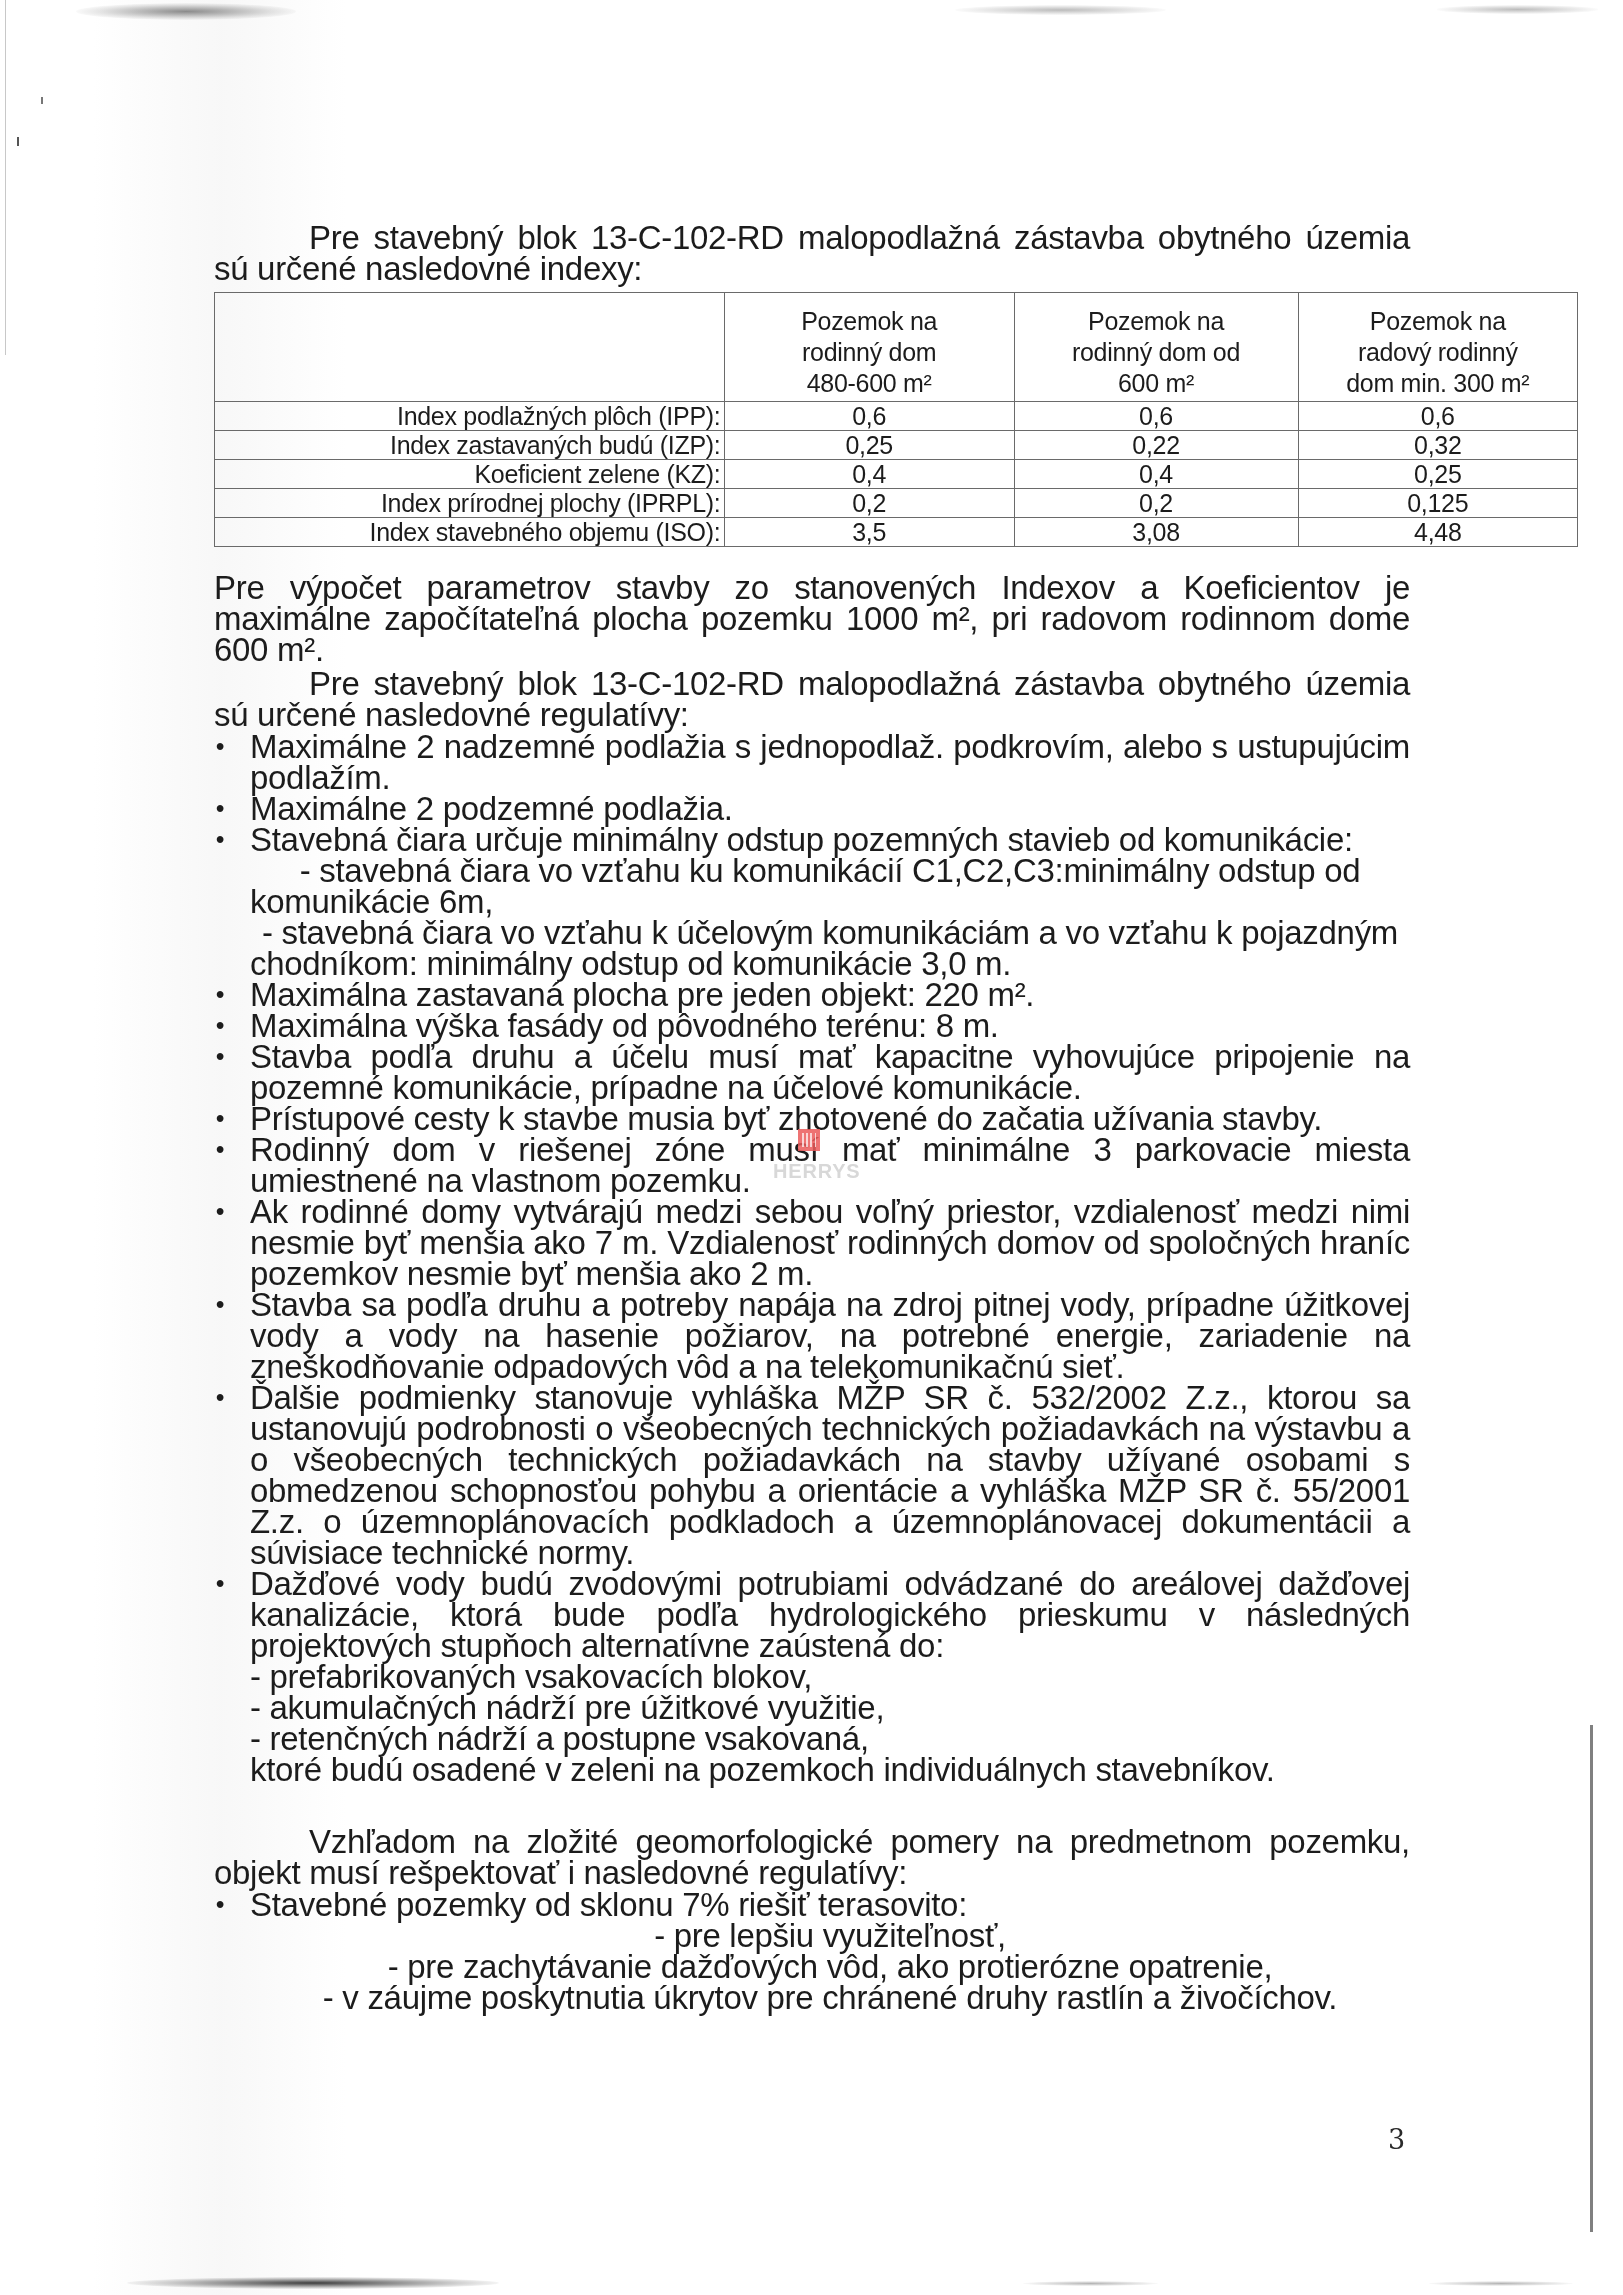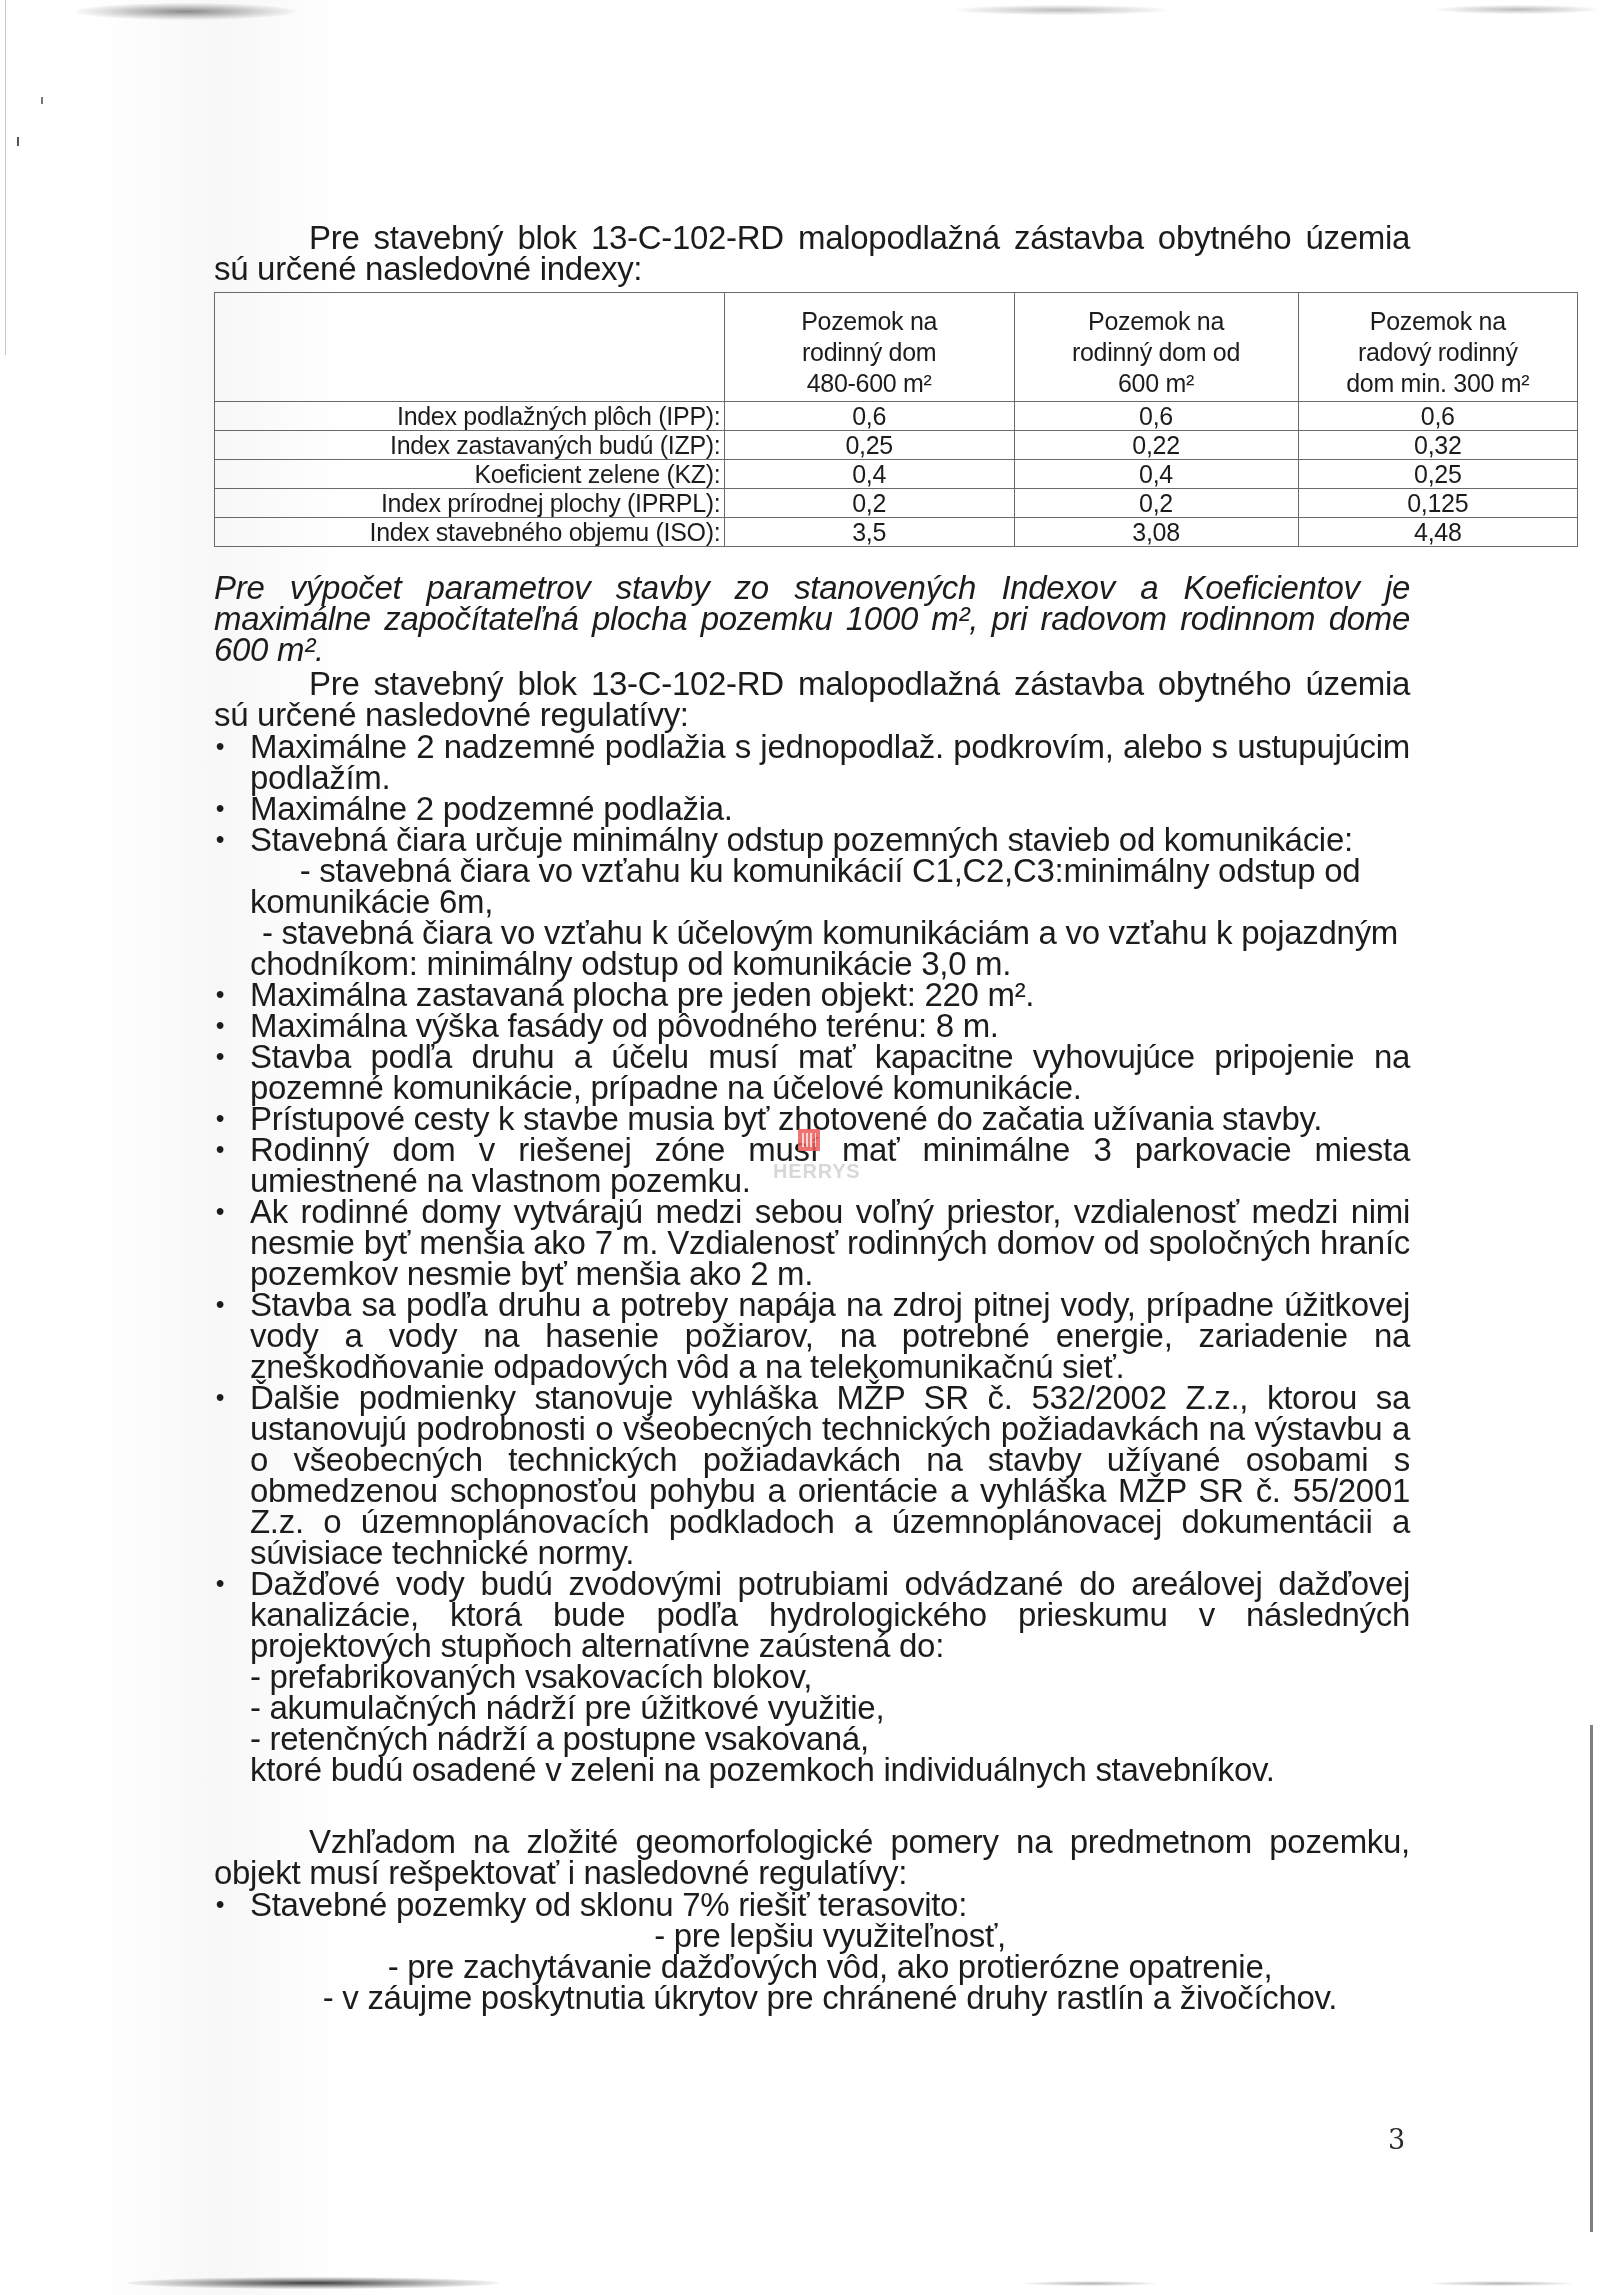"Pre výpočet parametrov stavby zo" p.page-text { font-style: italic -> none }
